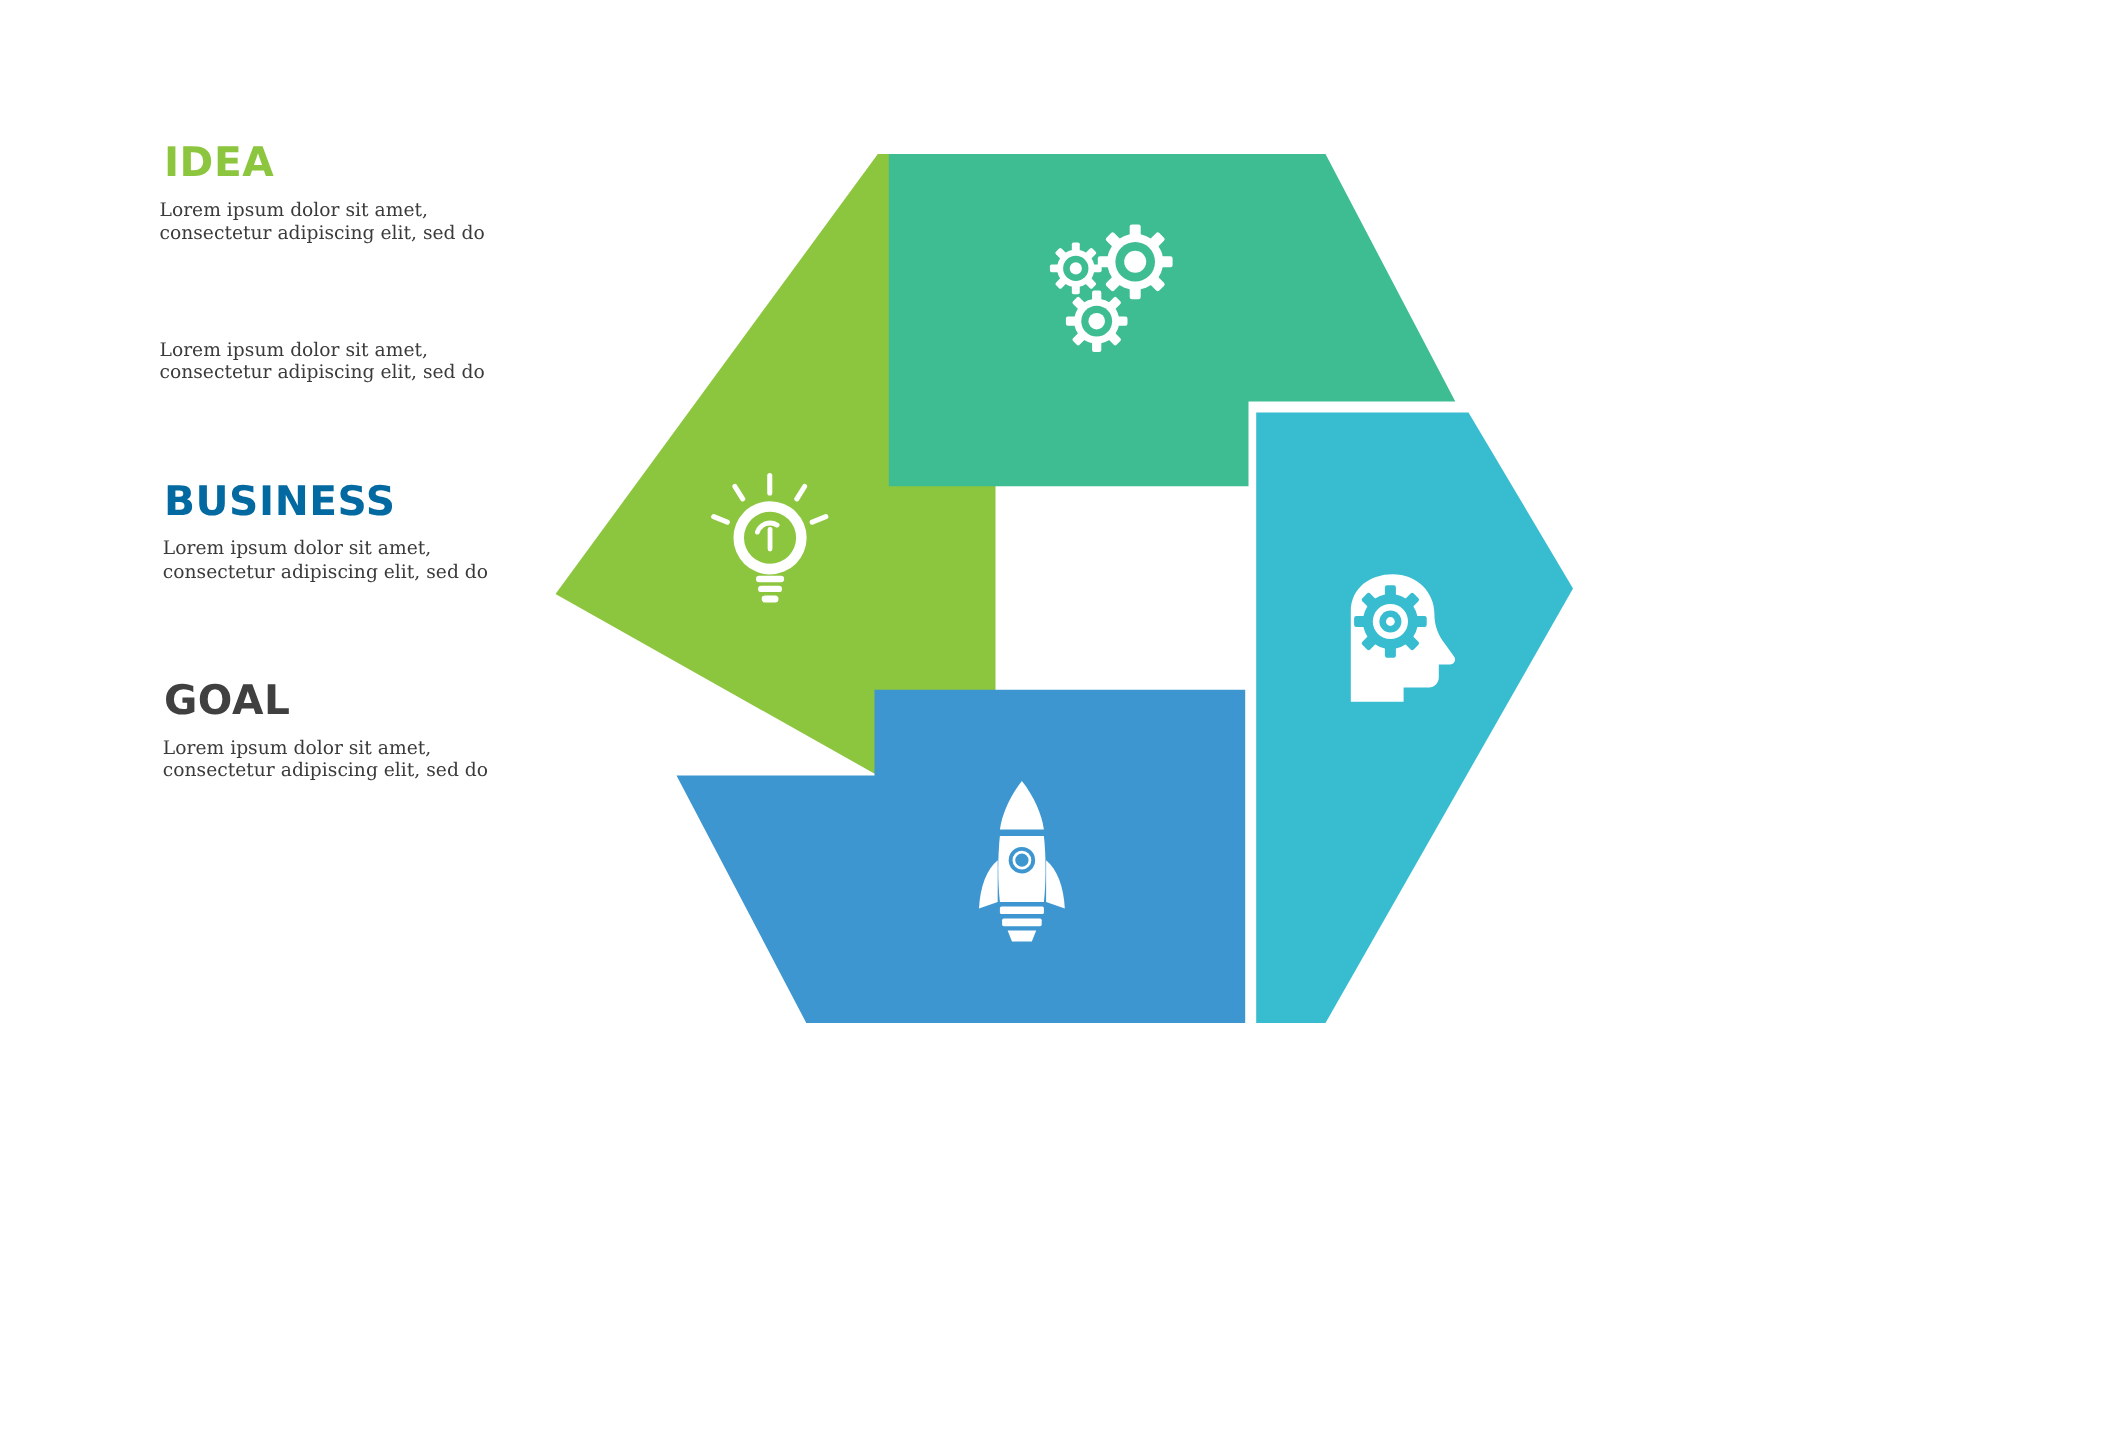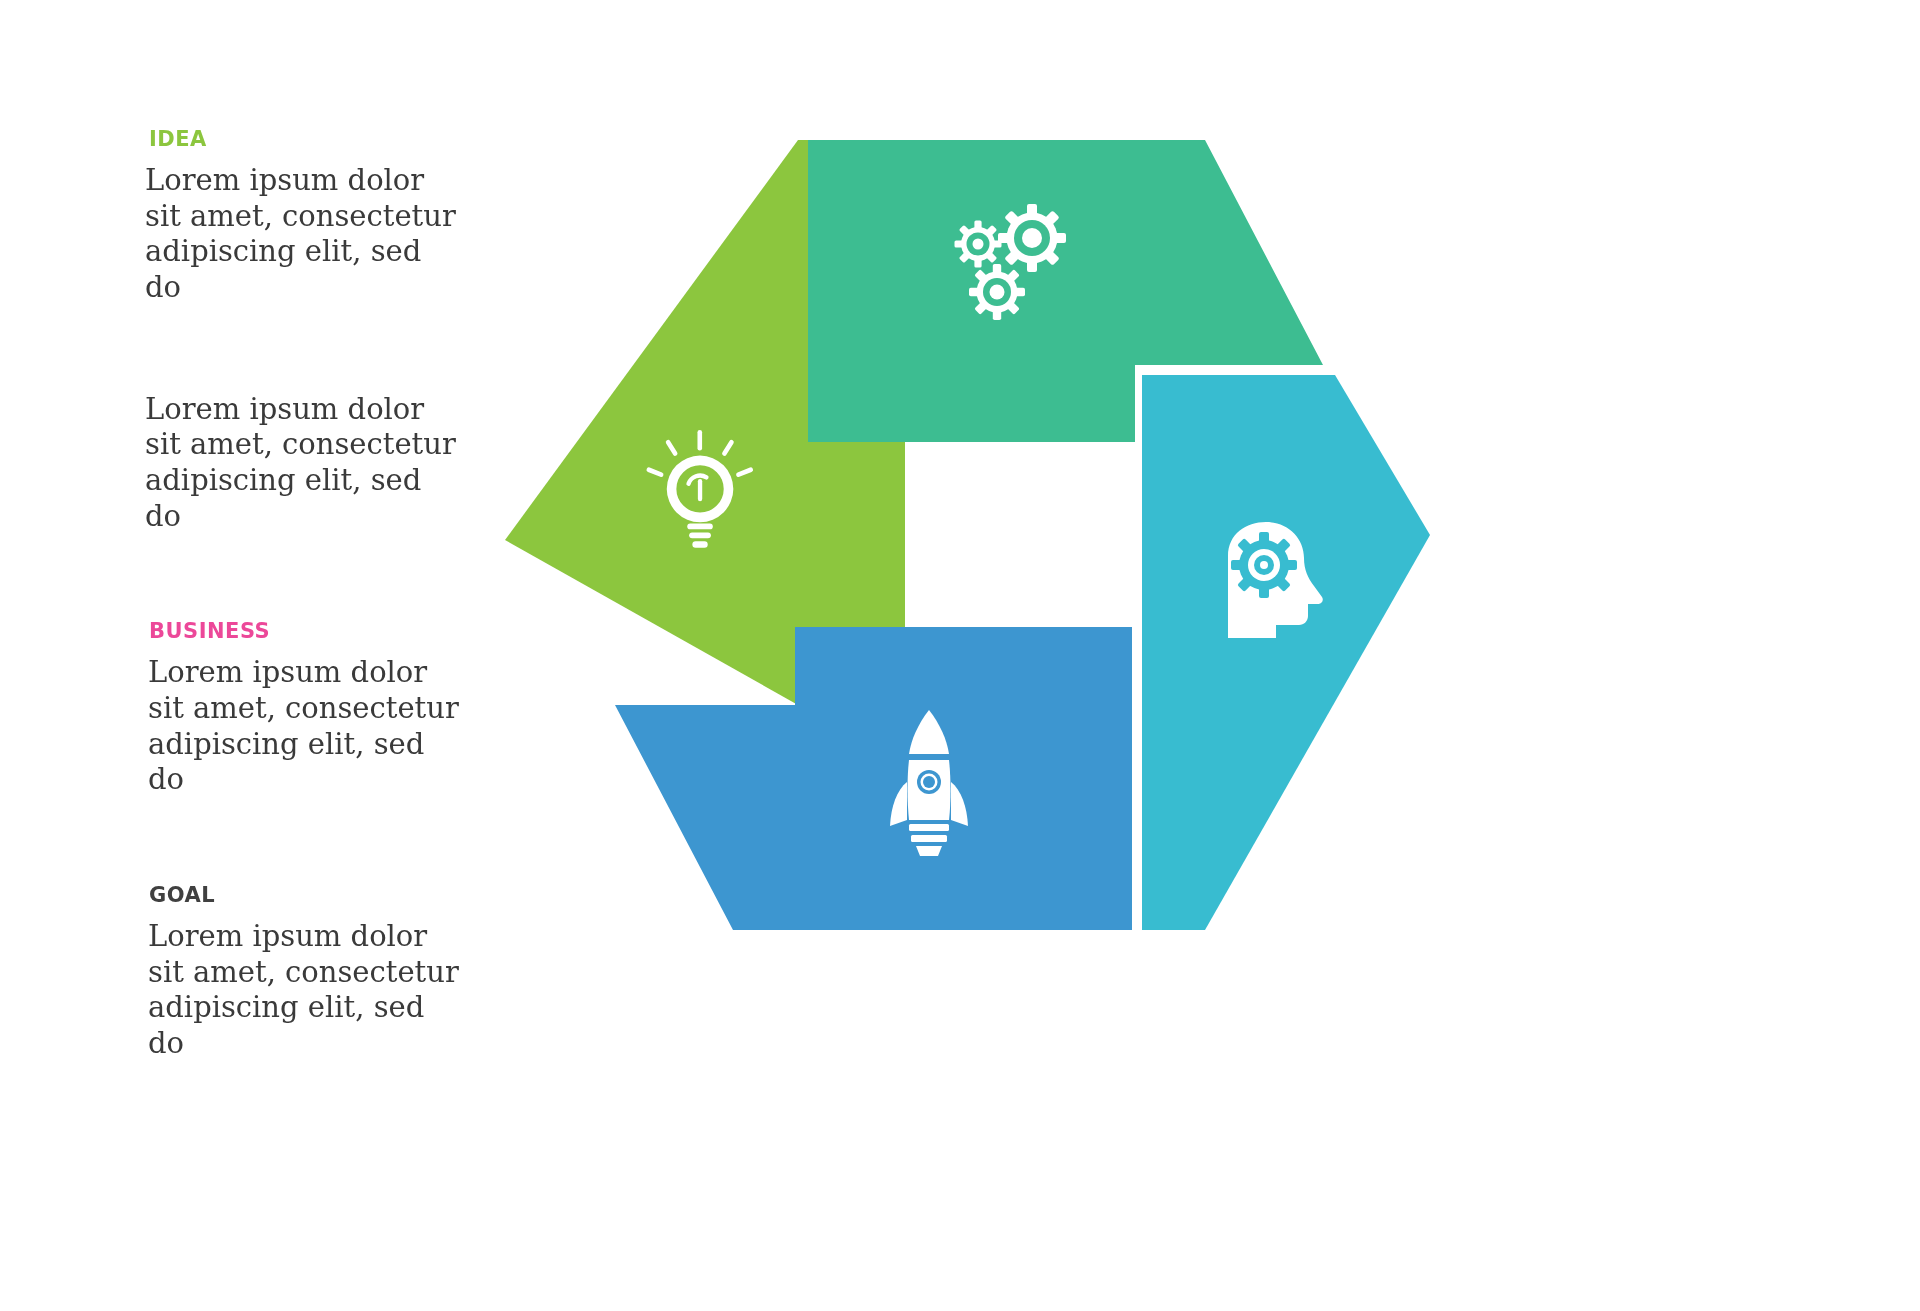"IDEA" .block-title { font-size: 21px -> 37px }
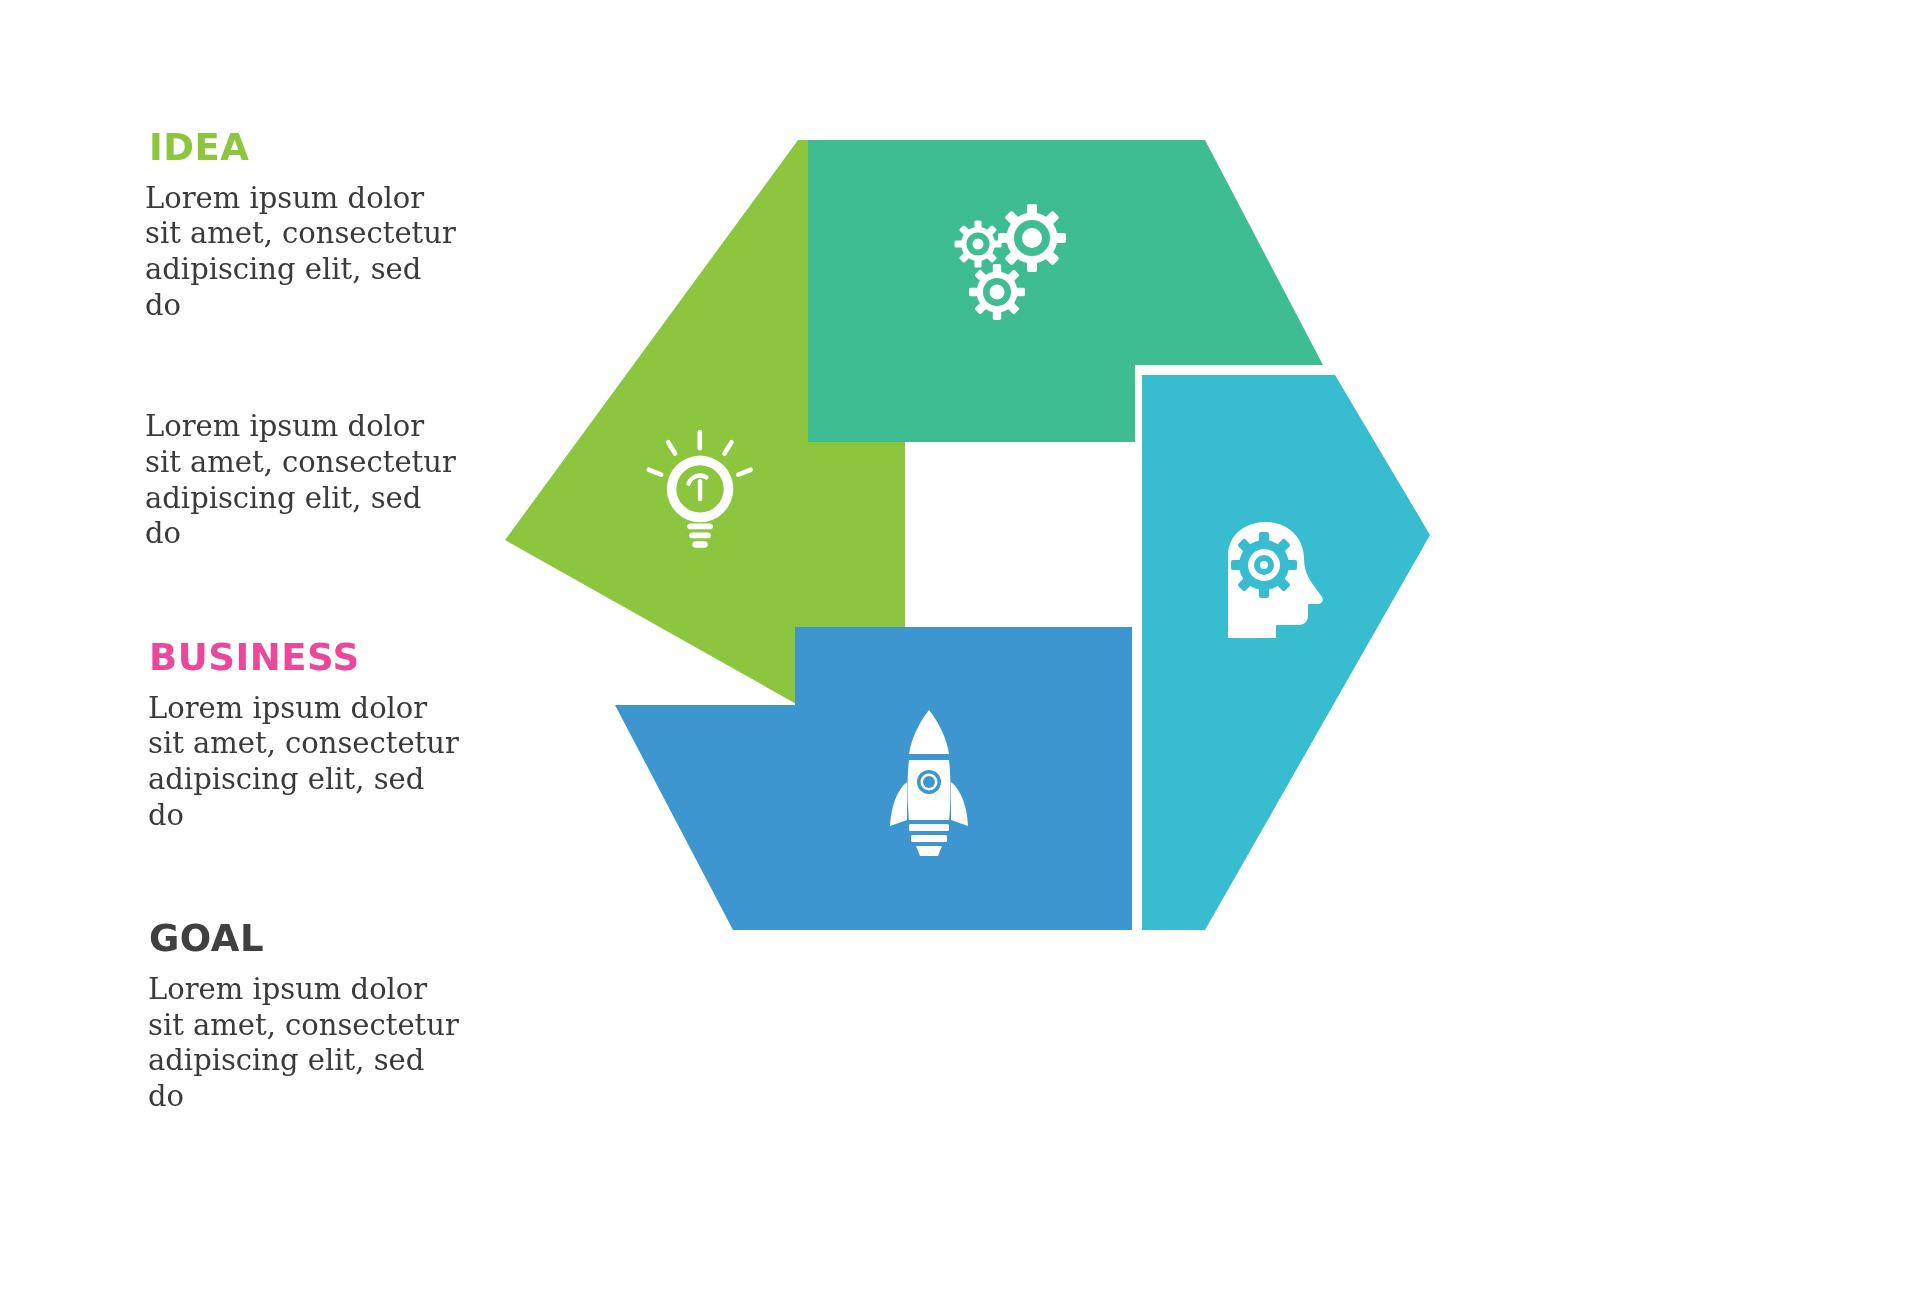"Lorem ipsum dolor sit amet," .block-body { font-size: 29px -> 17px }
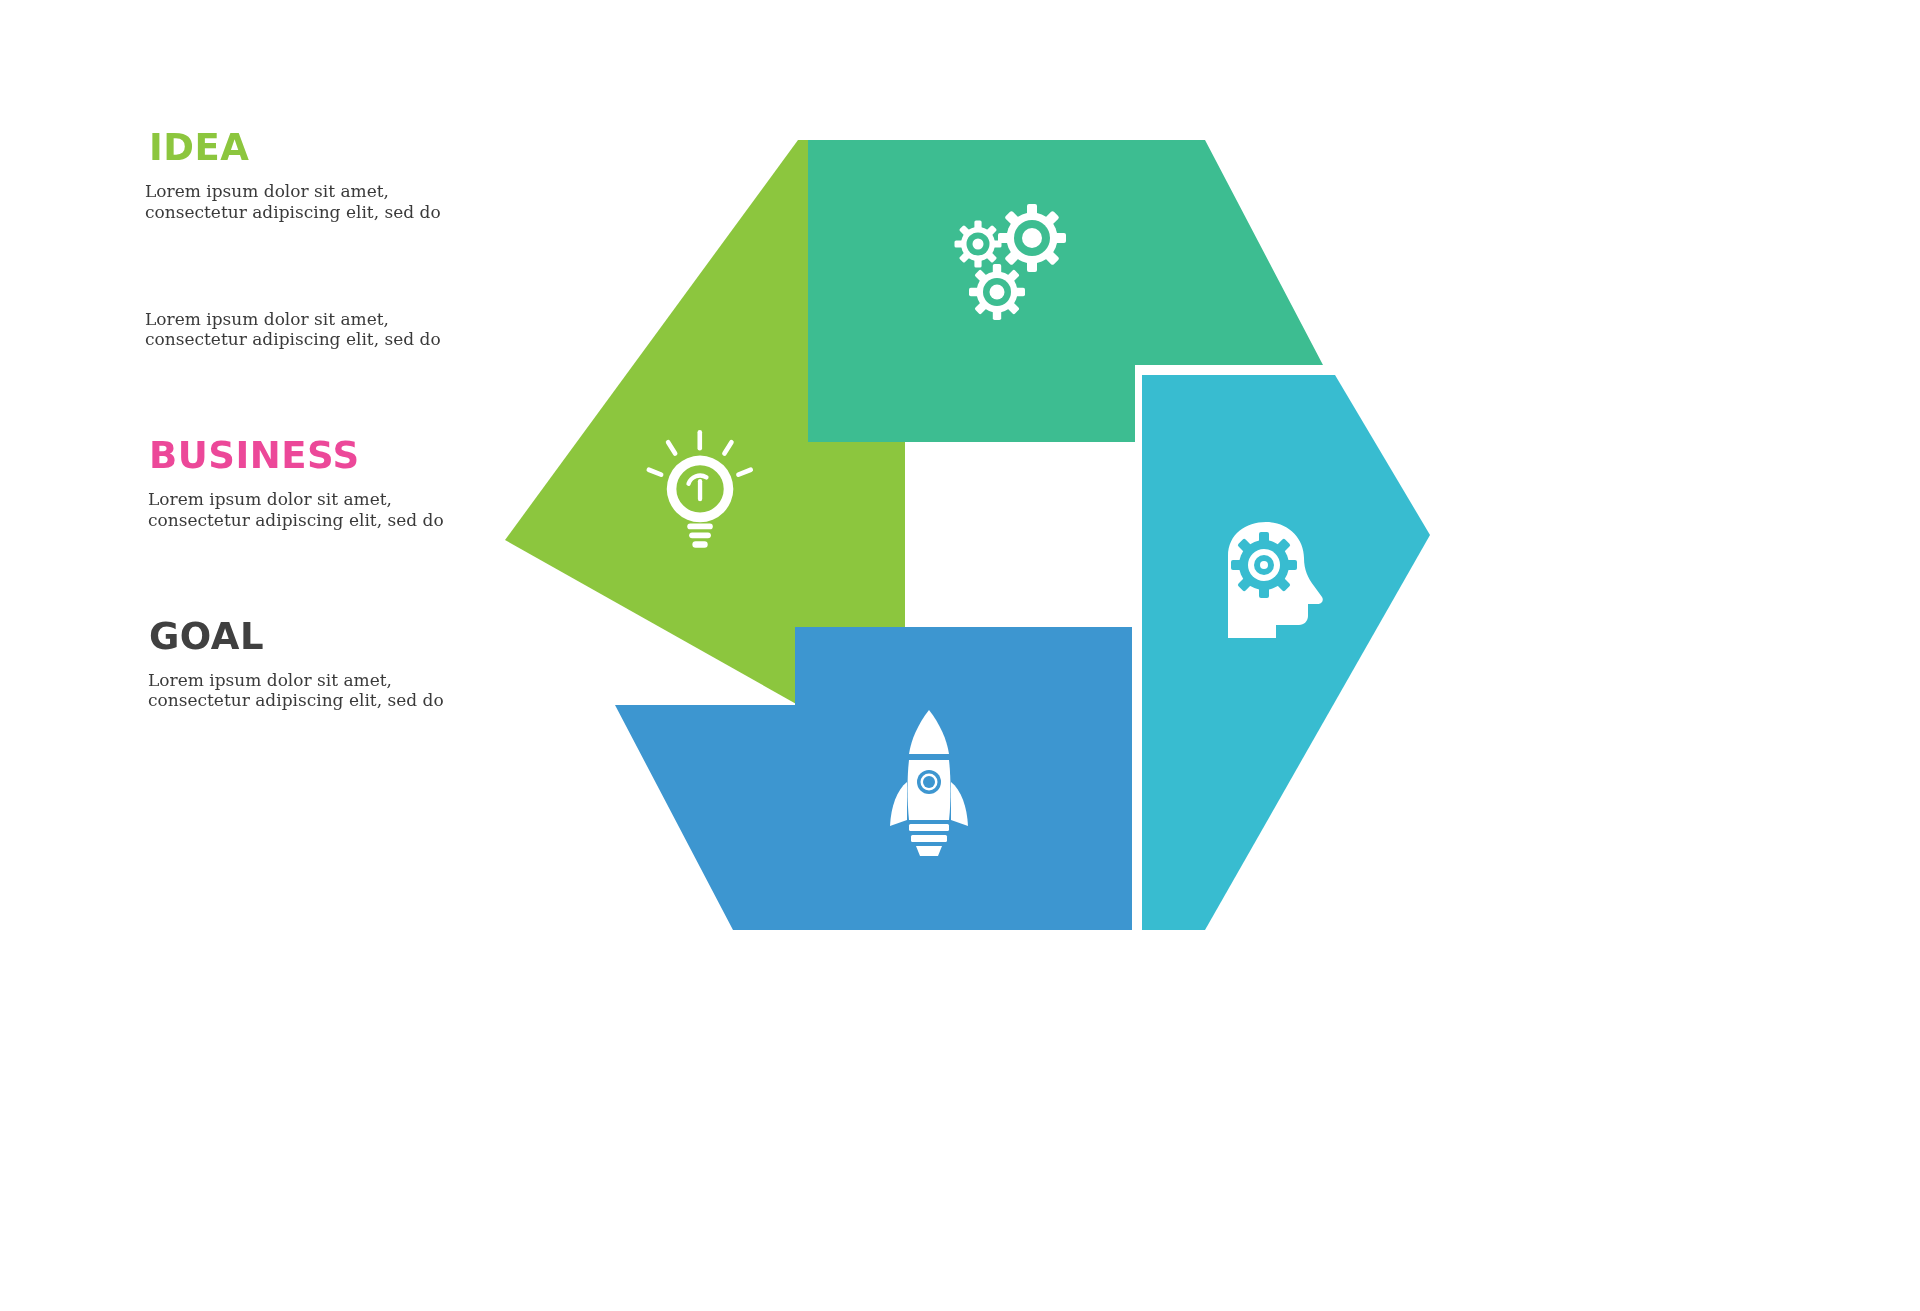"BUSINESS" div.block-title { color: #ec4899 -> #0369a1 }
